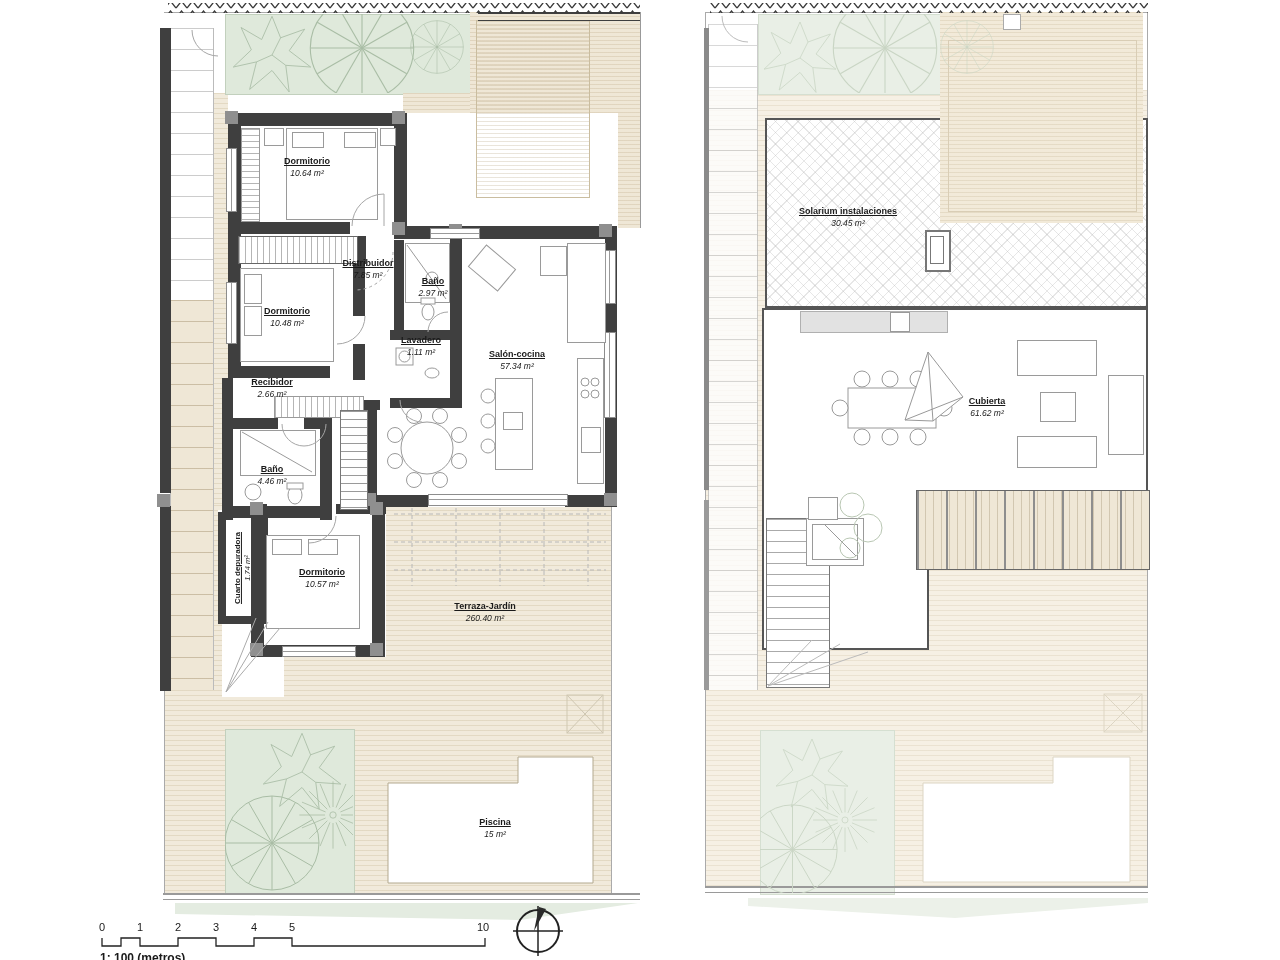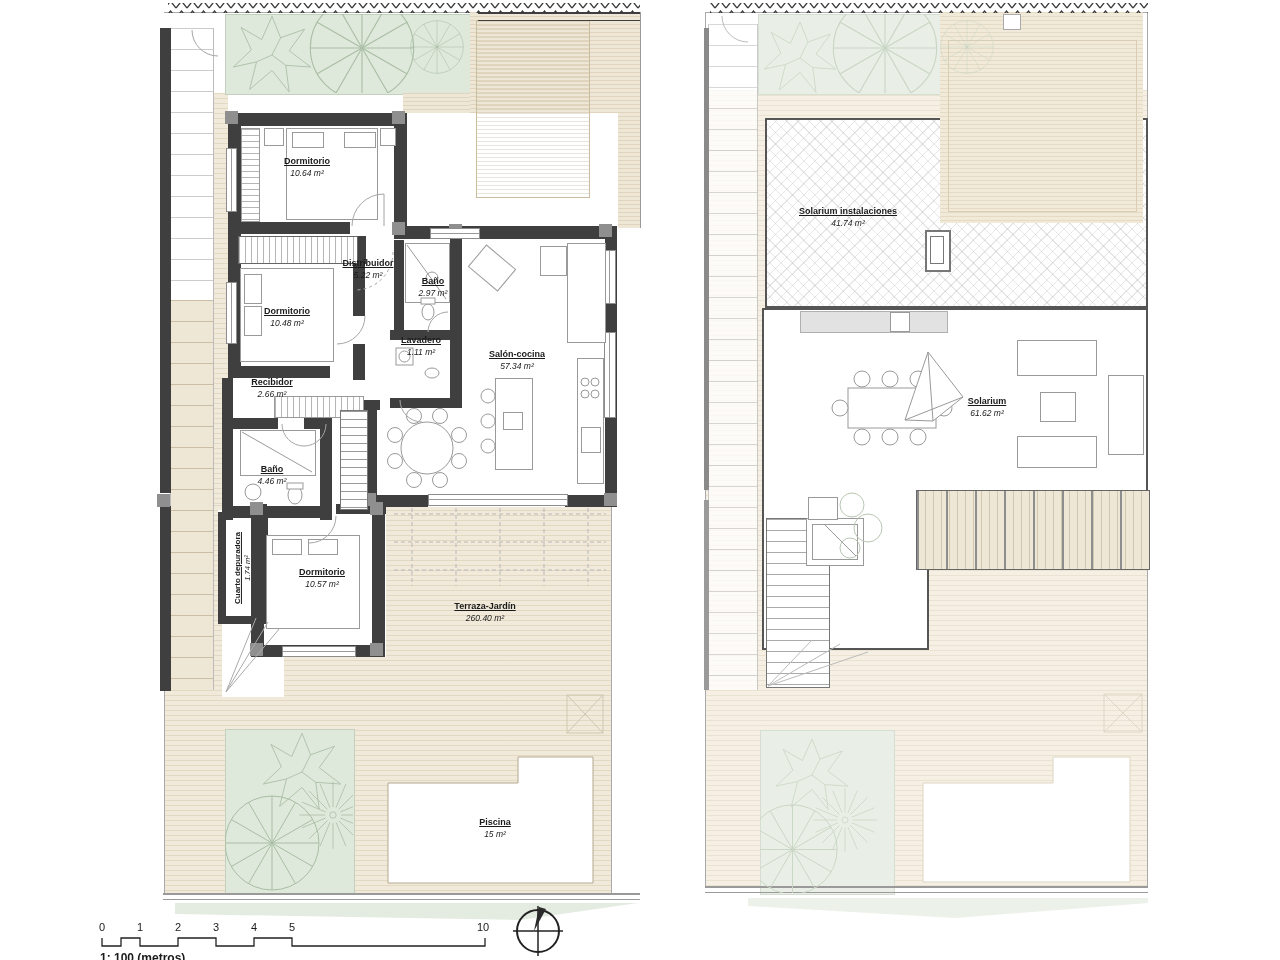"41.74 m²" span.ar { text: 41.74 -> 30.45 }
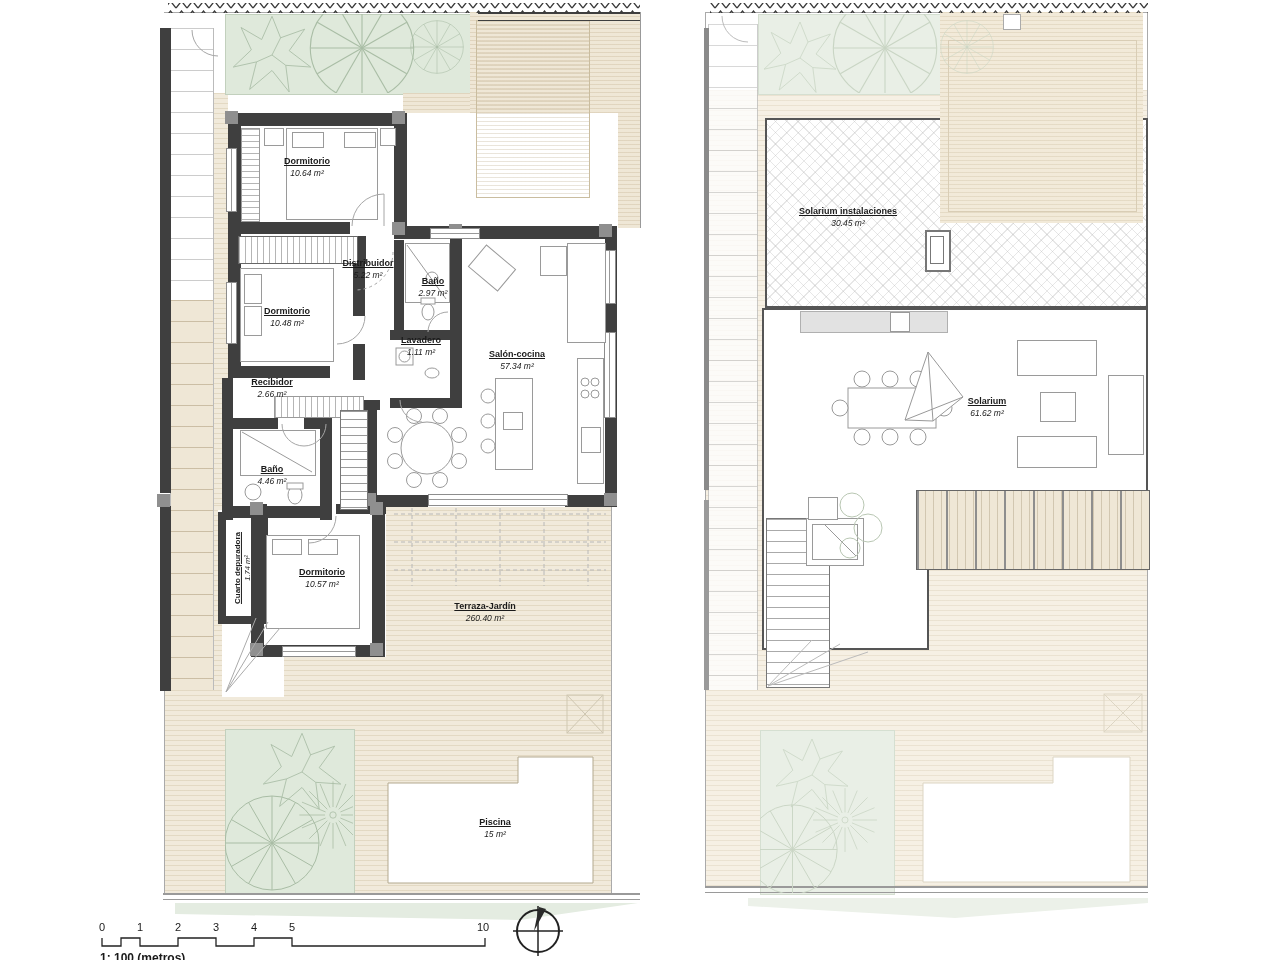"5.22 m²" span.ar { text: 5.22 -> 7.85 }
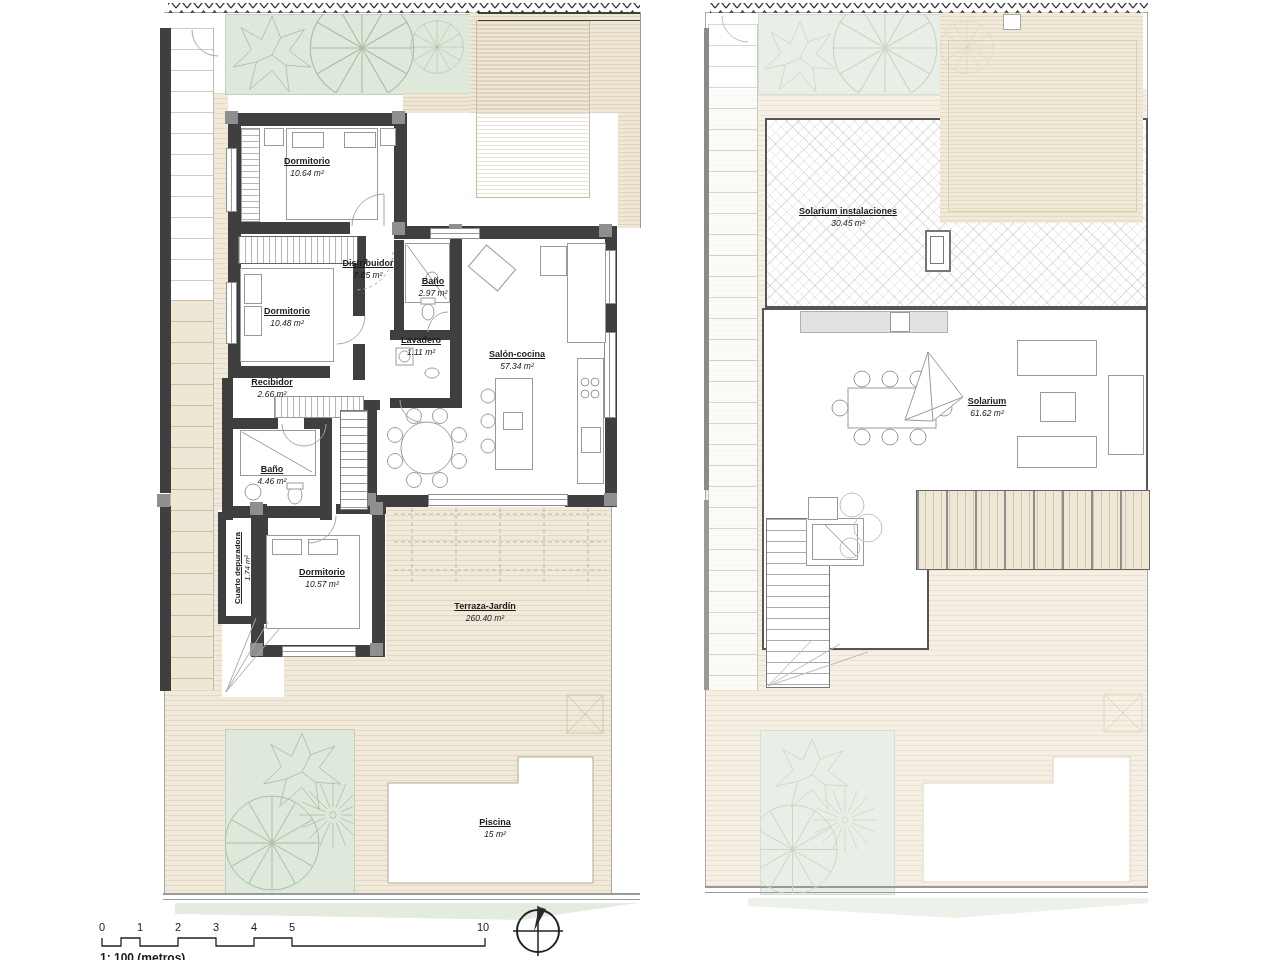"Solarium" span.nm { text: Solarium -> Cubierta }
